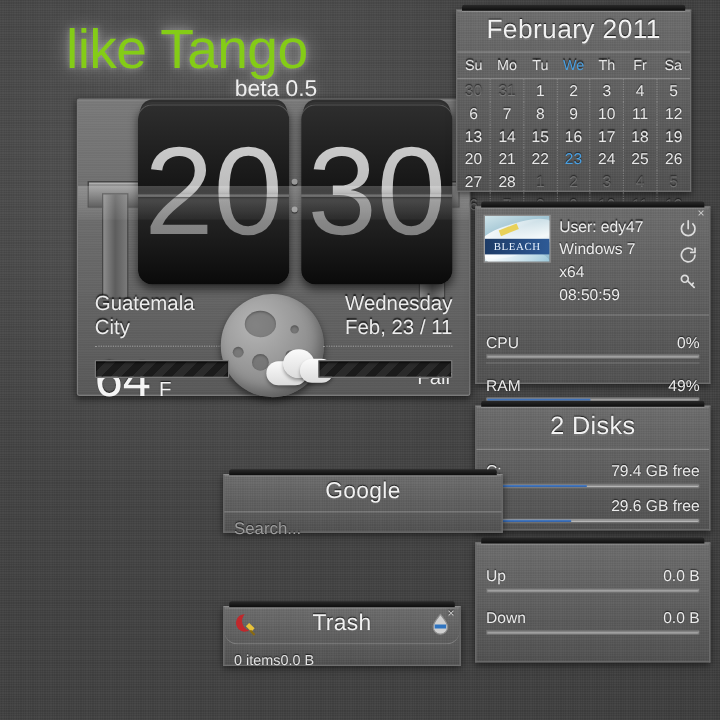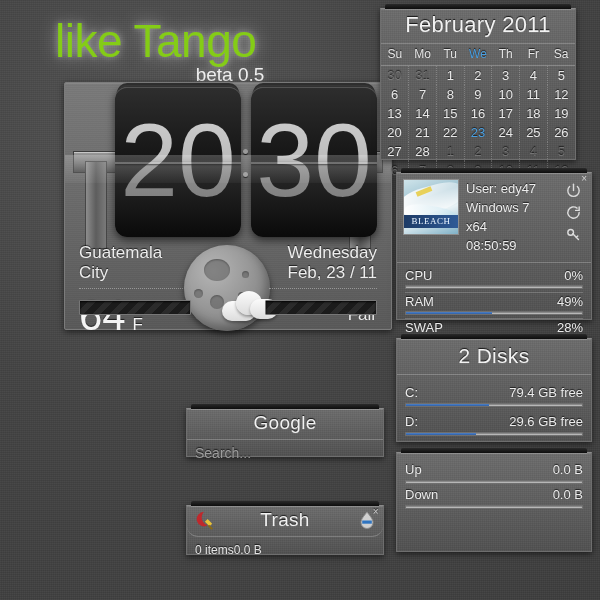"BLEACH" .avatar { height: 56px -> 40px }
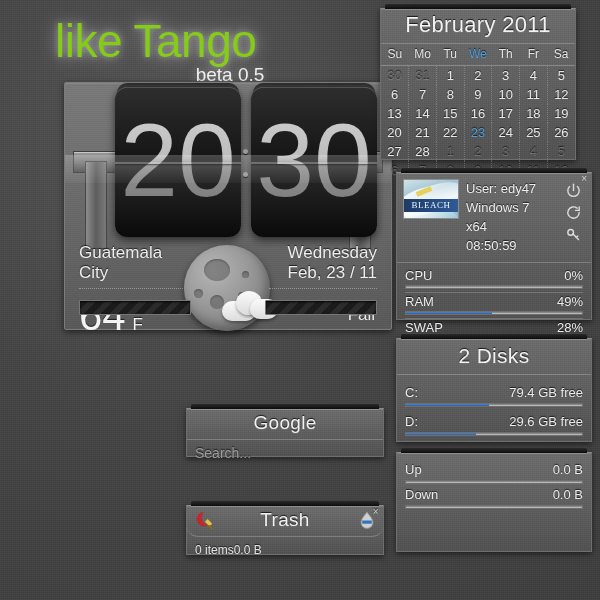"CPU" .meter { margin-top: 0 -> 10px }
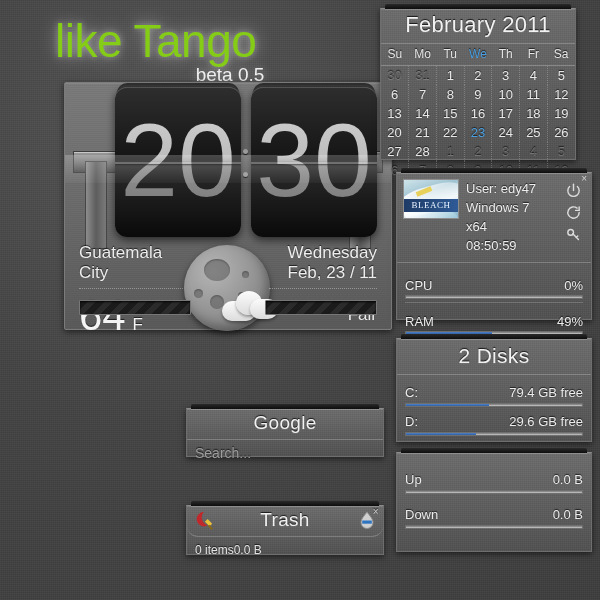"Google" #google-widget { top: 408px -> 395px; width: 198px -> 233px }
